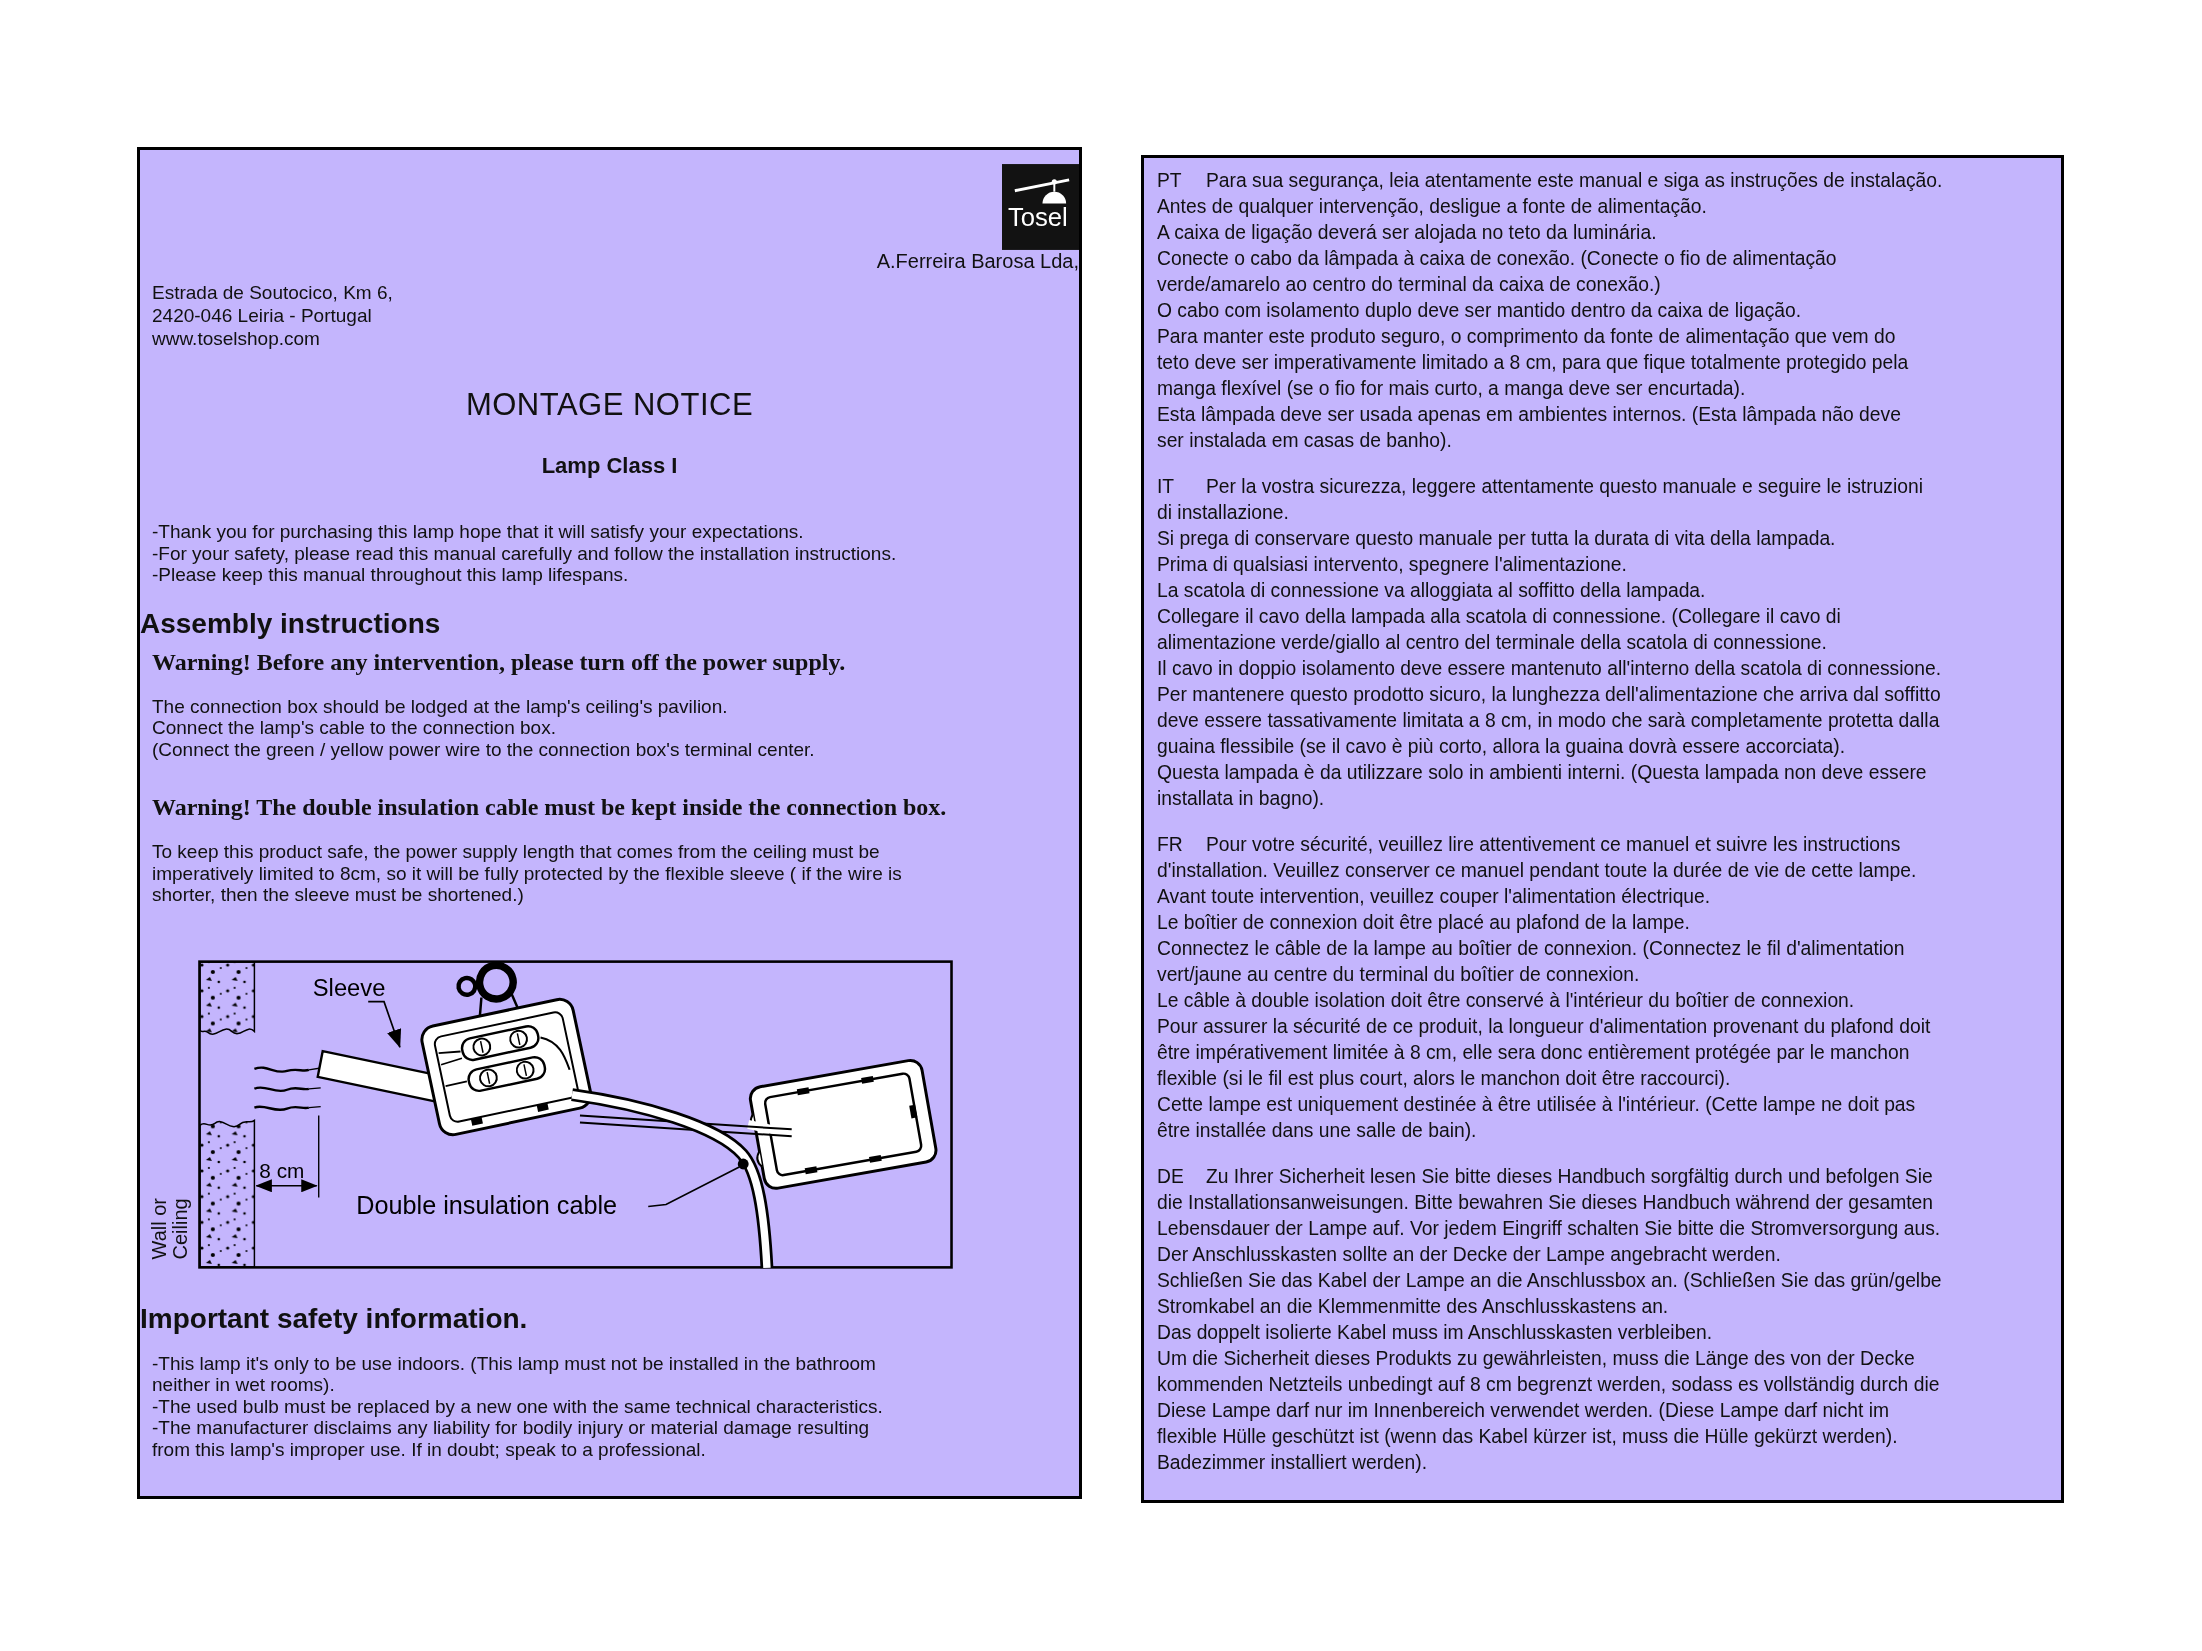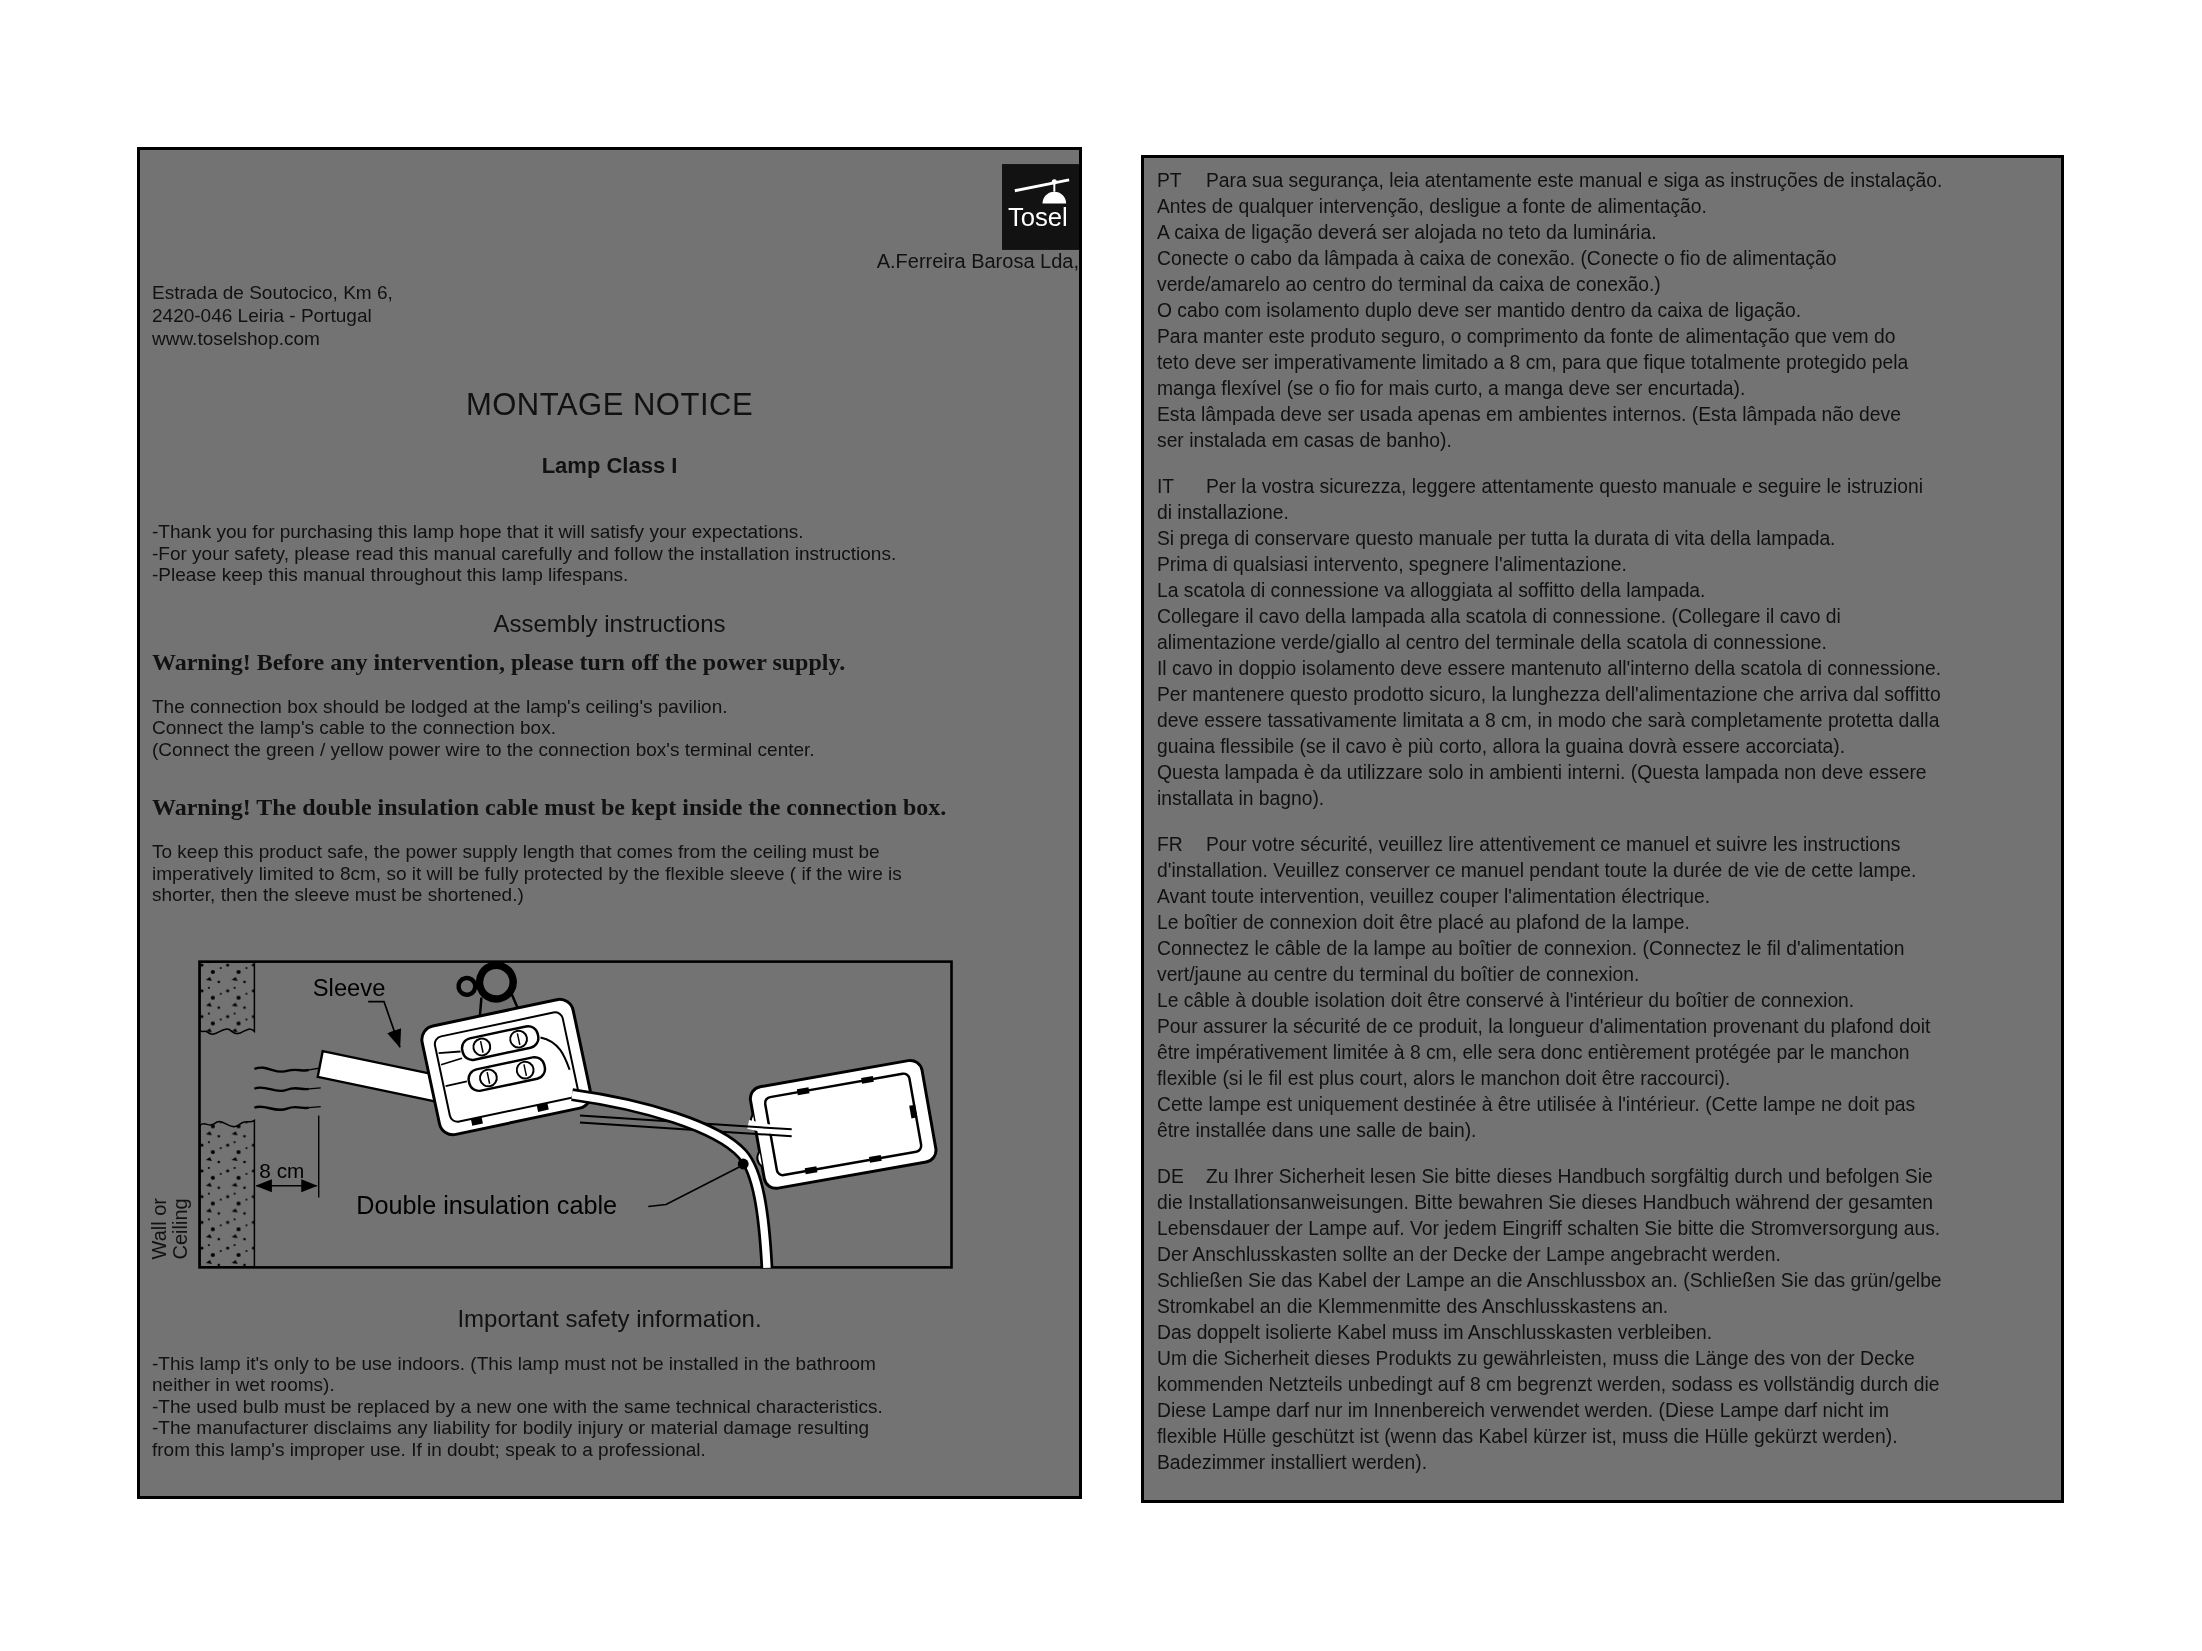"PT Para sua segurança, leia" .page-box { background: #737373 -> #c4b5fd }
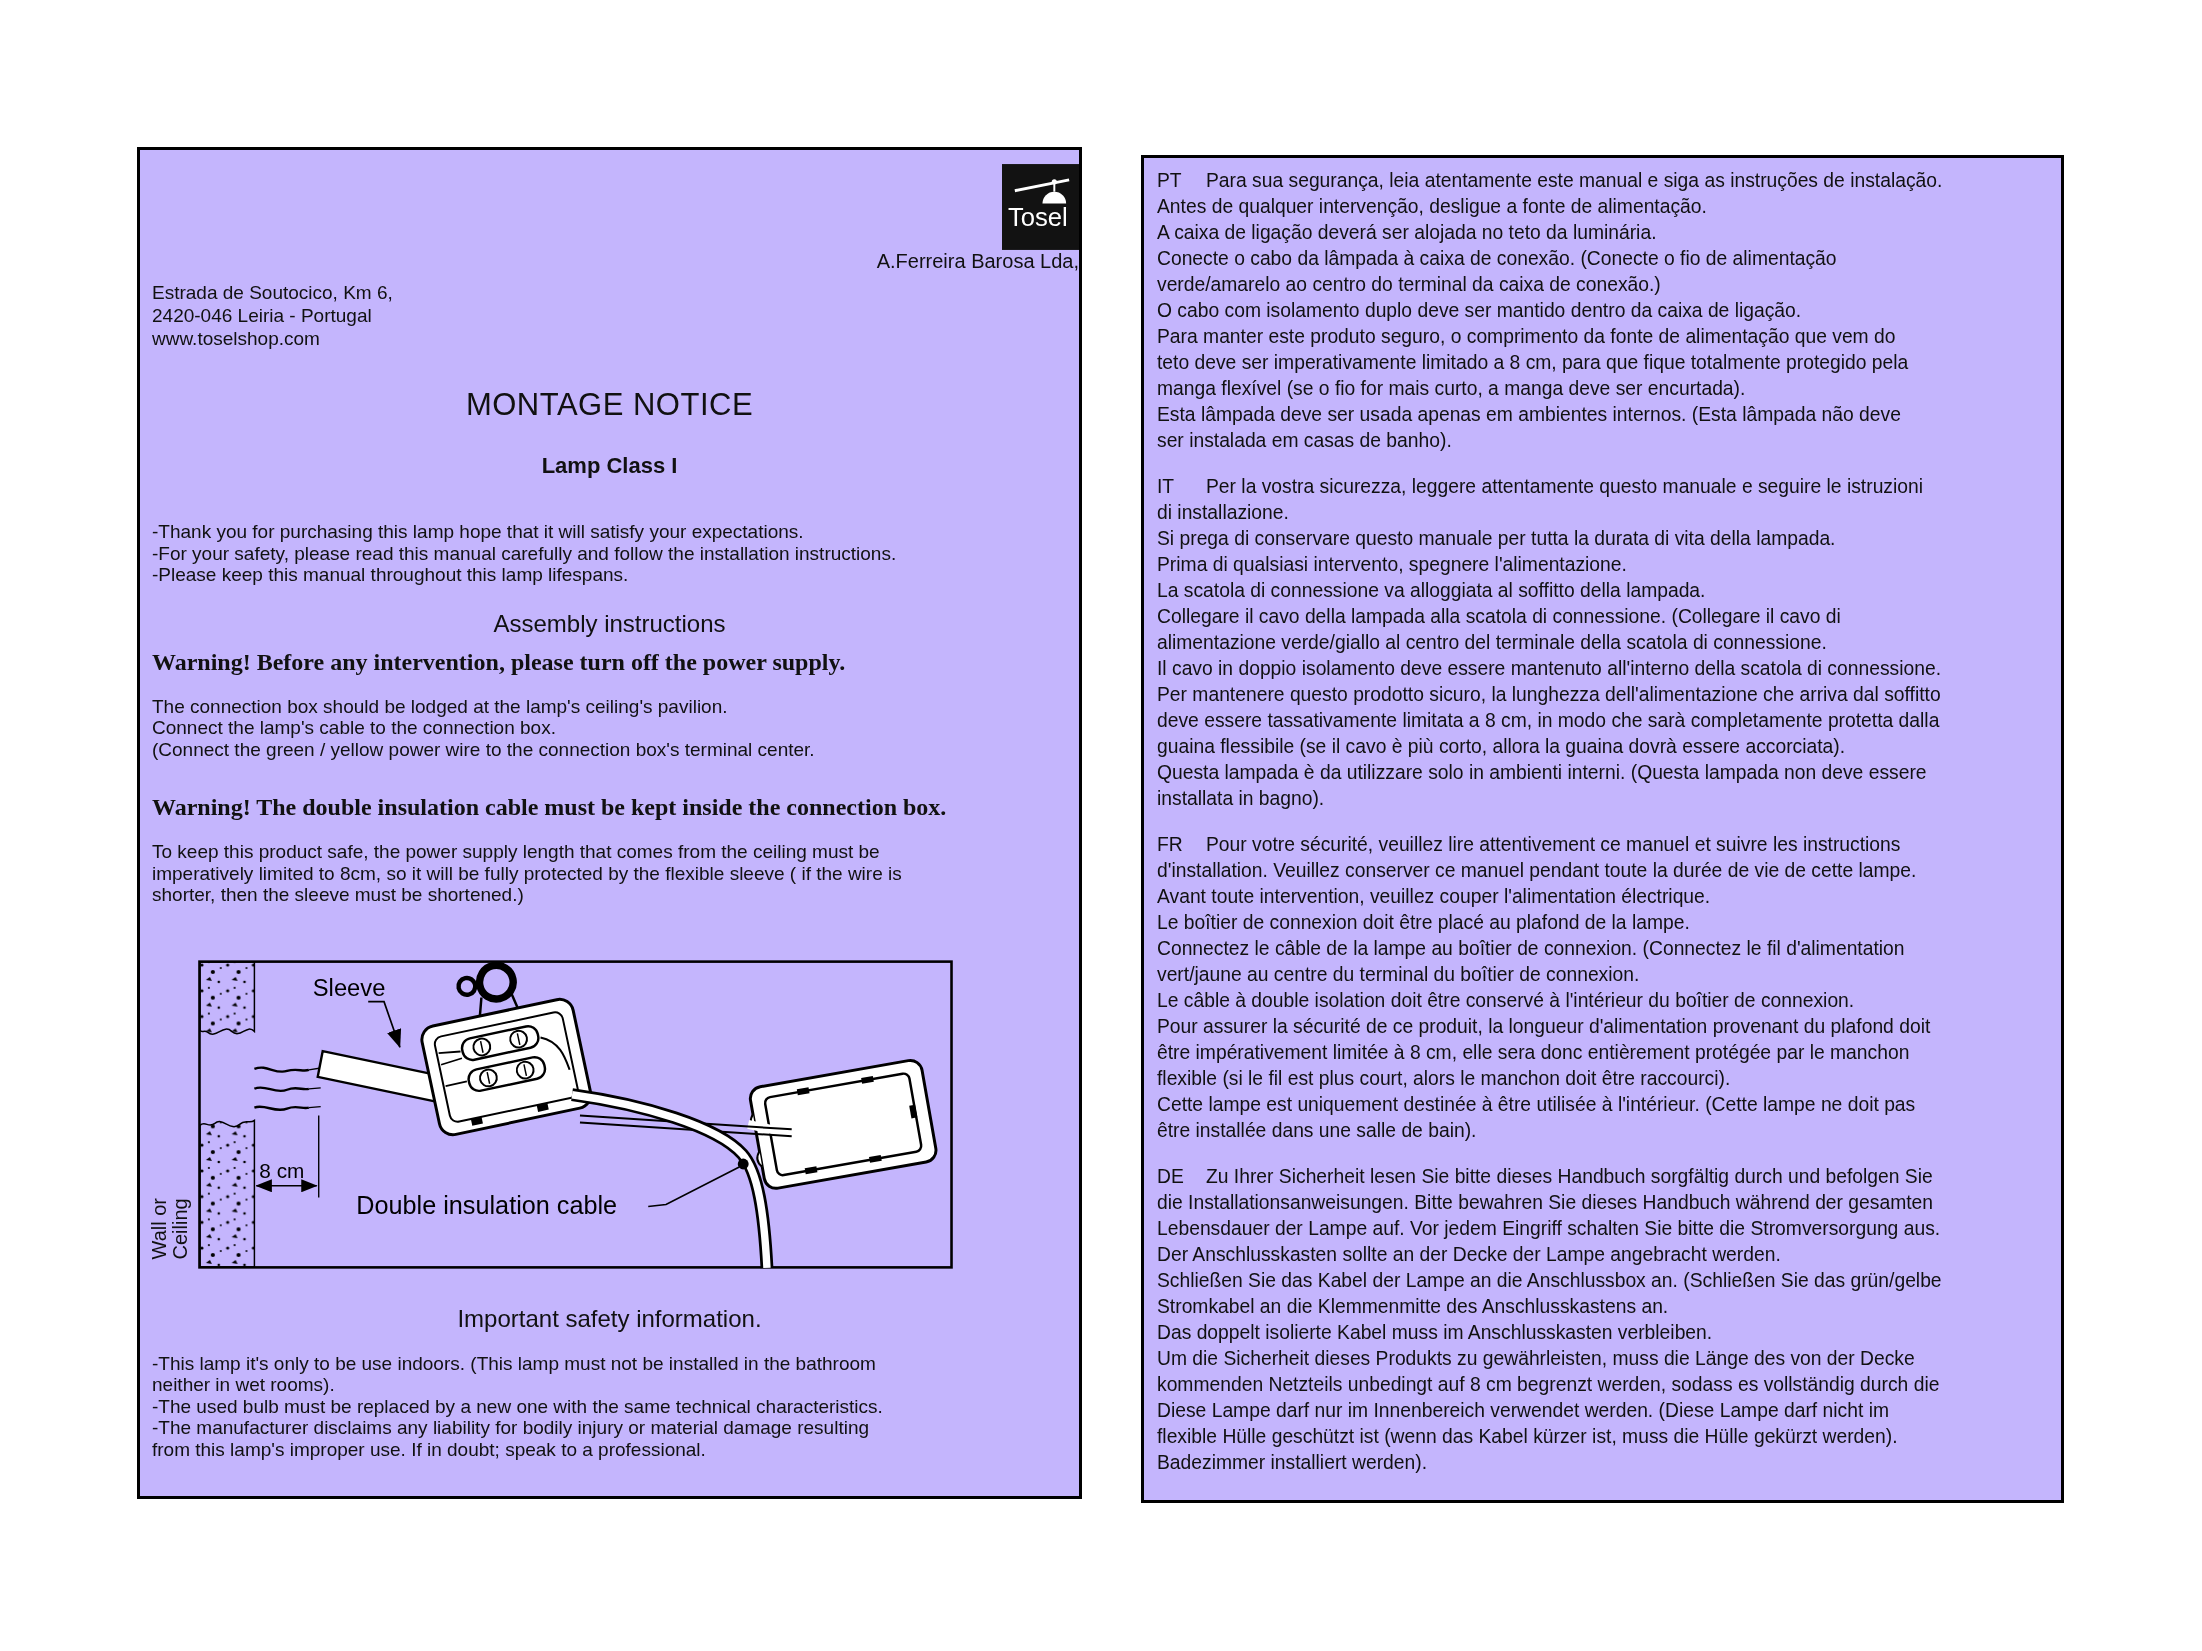"Assembly instructions" .section-heading { font-size: 24px -> 28px; font-weight: normal -> bold; text-align: center -> left }
